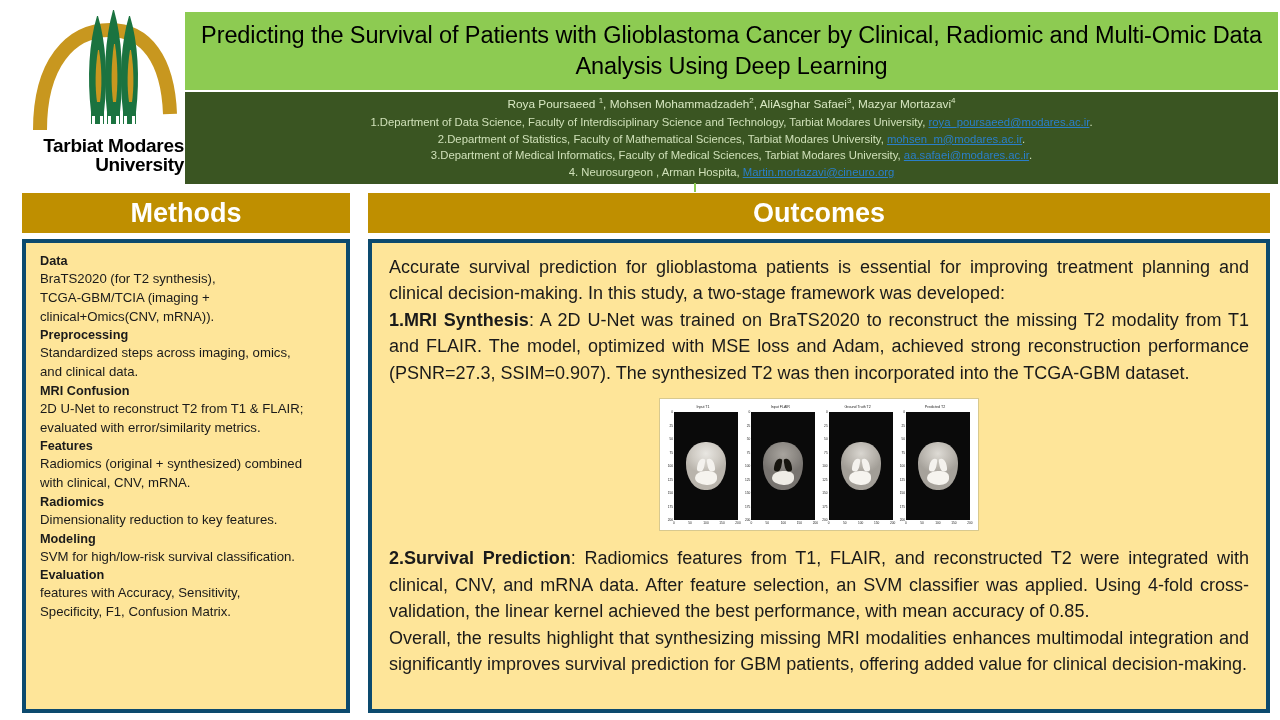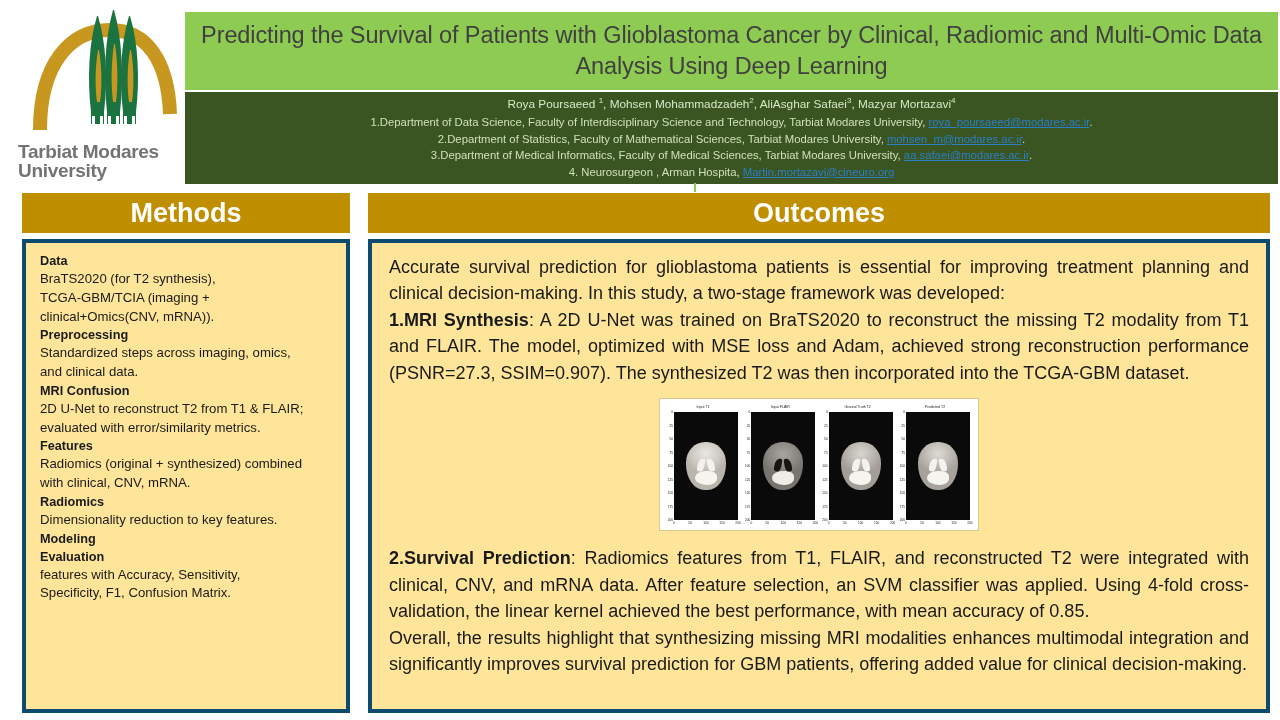"Predicting the Survival of Patients" #title-text { color: #404040 -> #000000 }
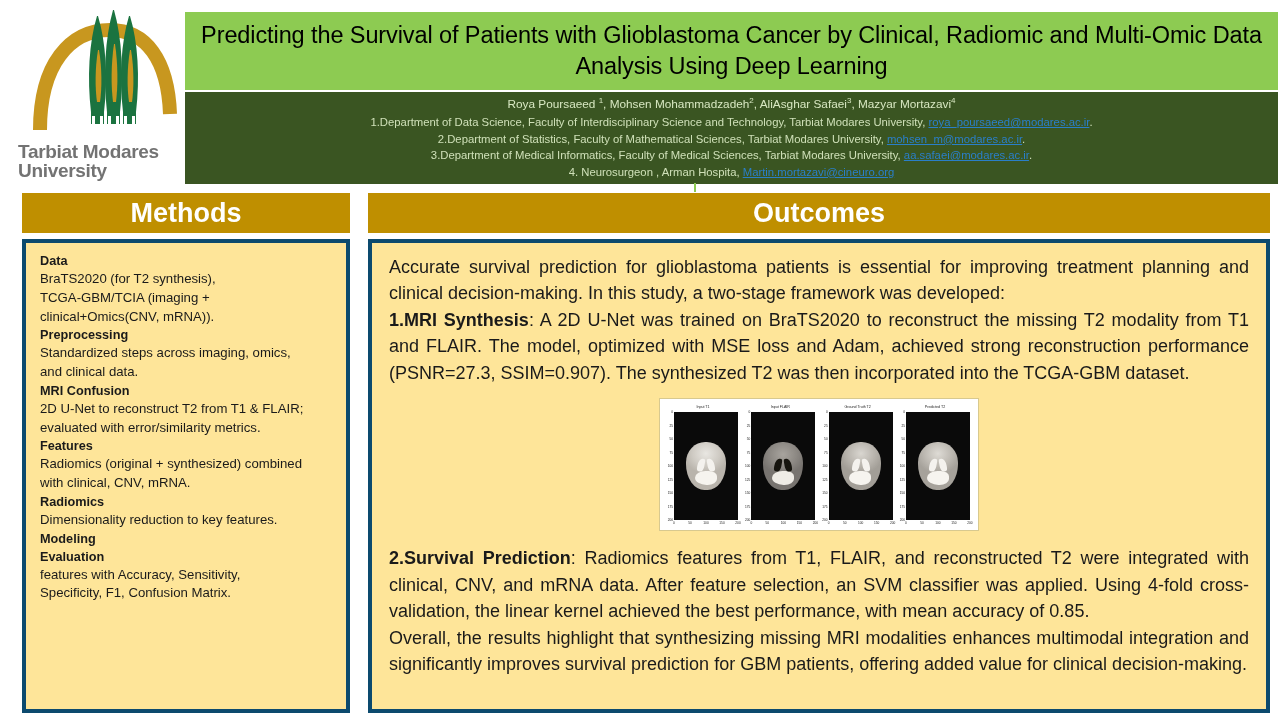"Tarbiat Modares" #logo-text { color: #737373 -> #000000; text-align: left -> right; top: 136px -> 130px }
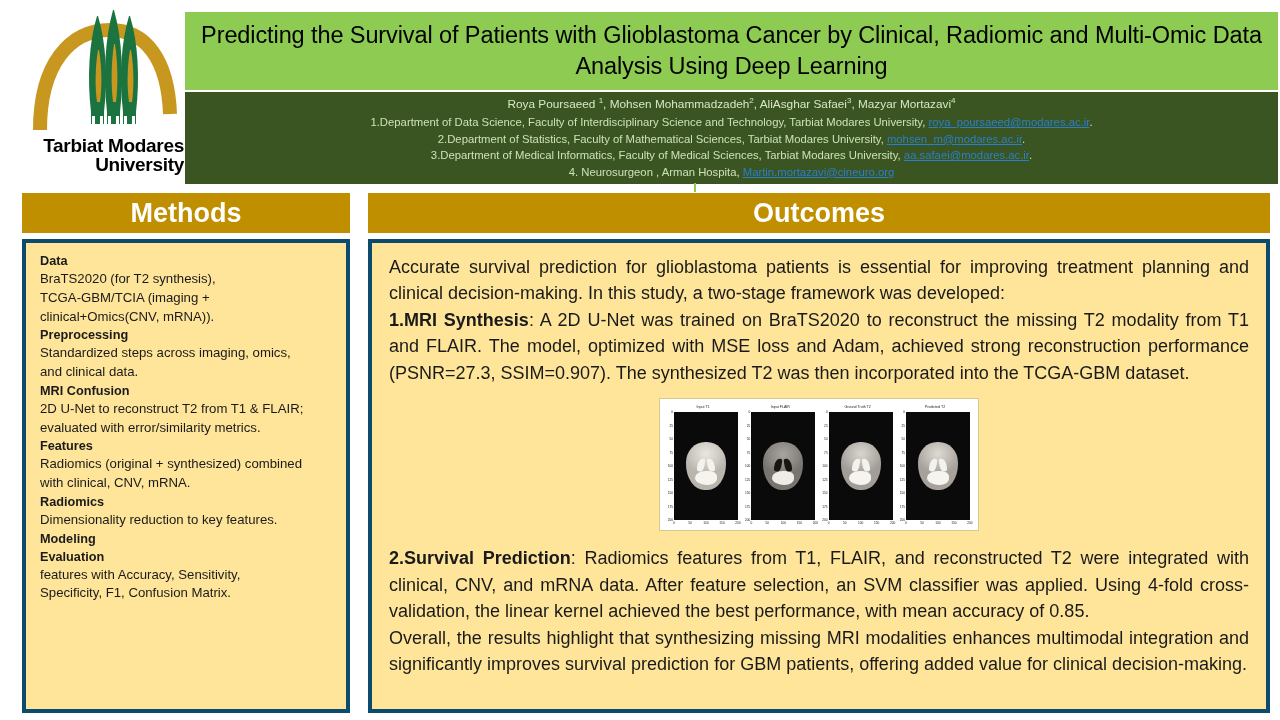"SVM for high/low-risk survival" div.m-text { html: none -> <div>SVM for high/low-risk survival classification.</div> }
